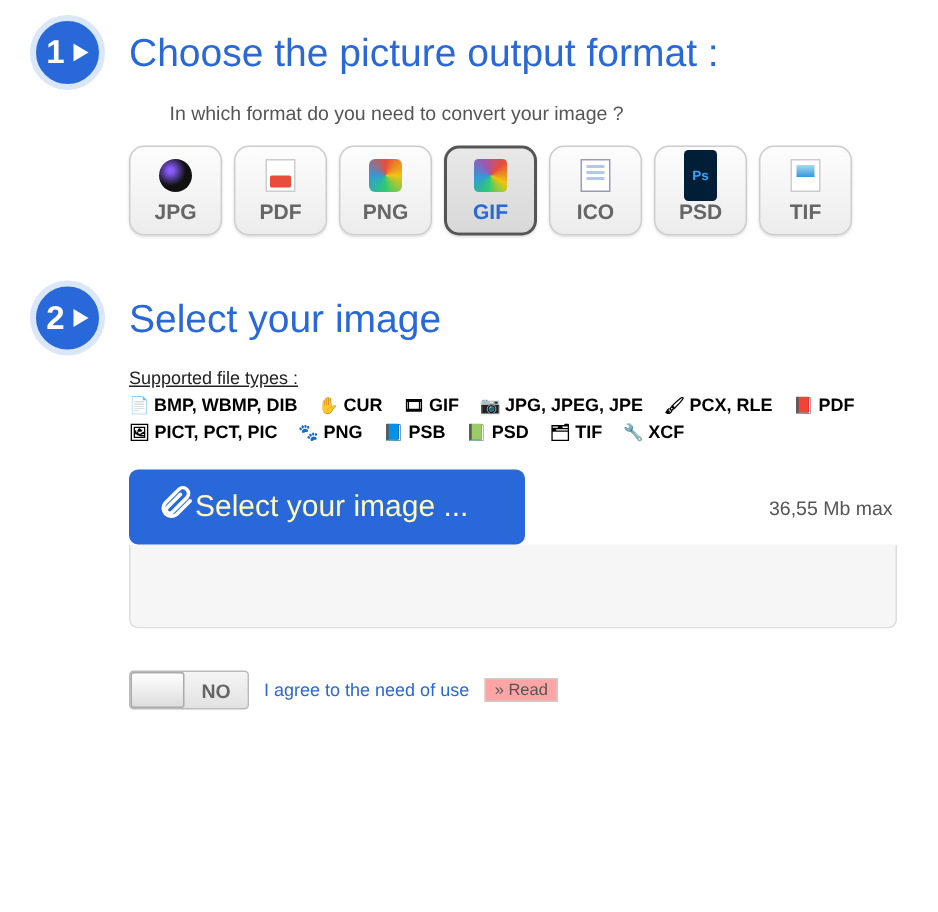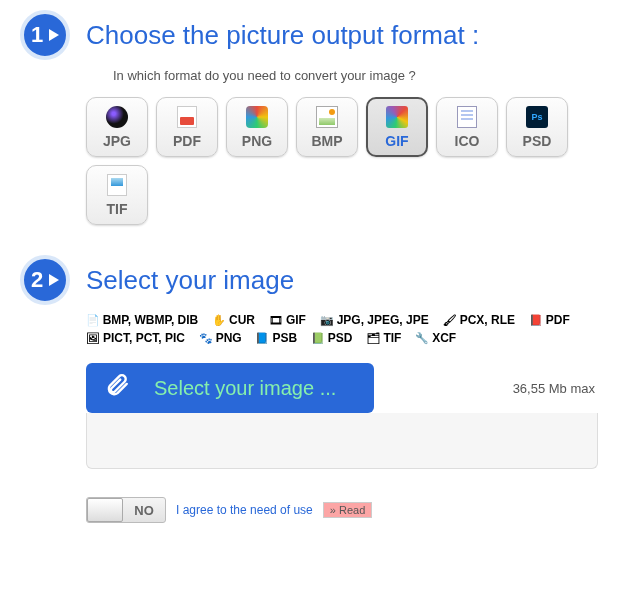"Ps" .ico-psd { height: 22px -> 34px }
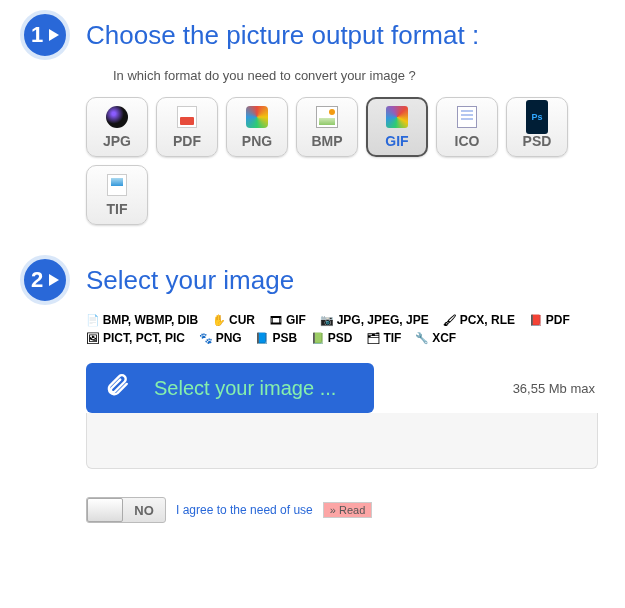"BMP" div.fmt { html: <div> <div> <span></span> </div> <div>BMP</div> </div> -> none }
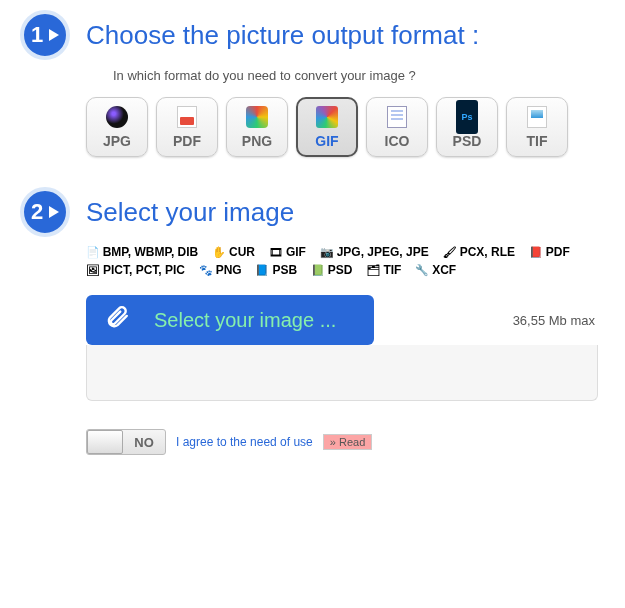"Supported file types :" div.supported-title { html: none -> <div>Supported file types :</div> }
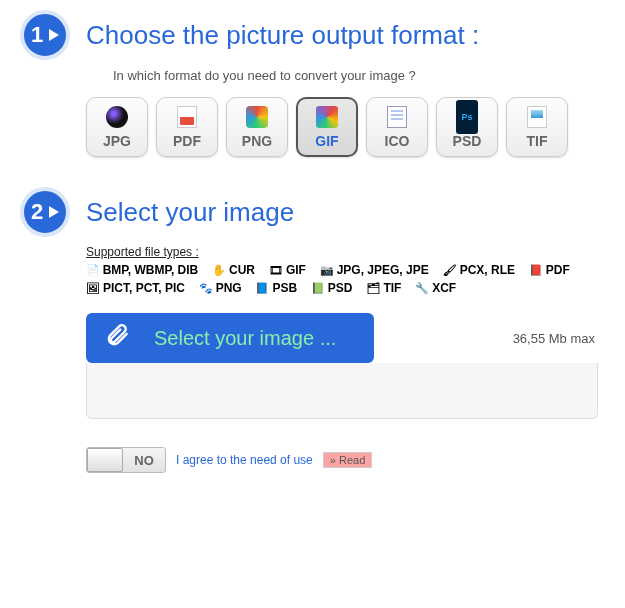"Select your image ..." .upload-btn { color: #86efac -> #fef9c3; gap: 24px -> none }
